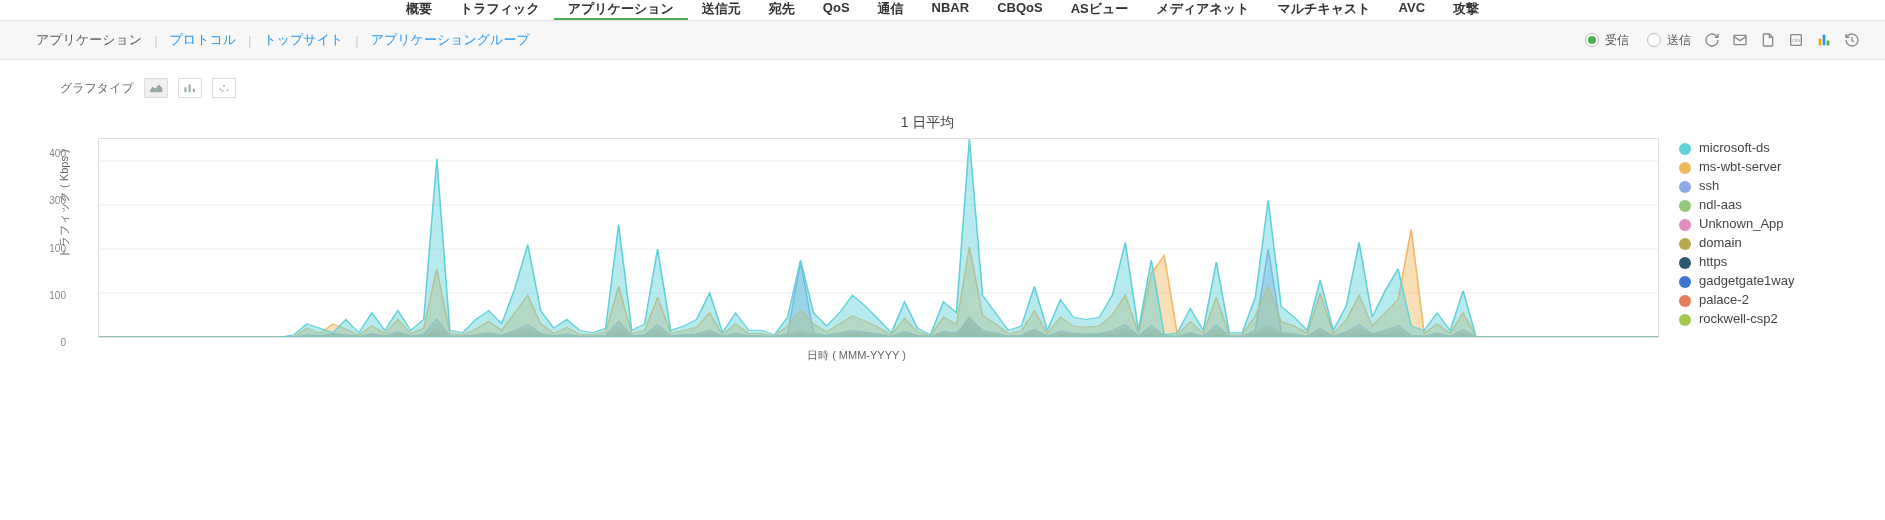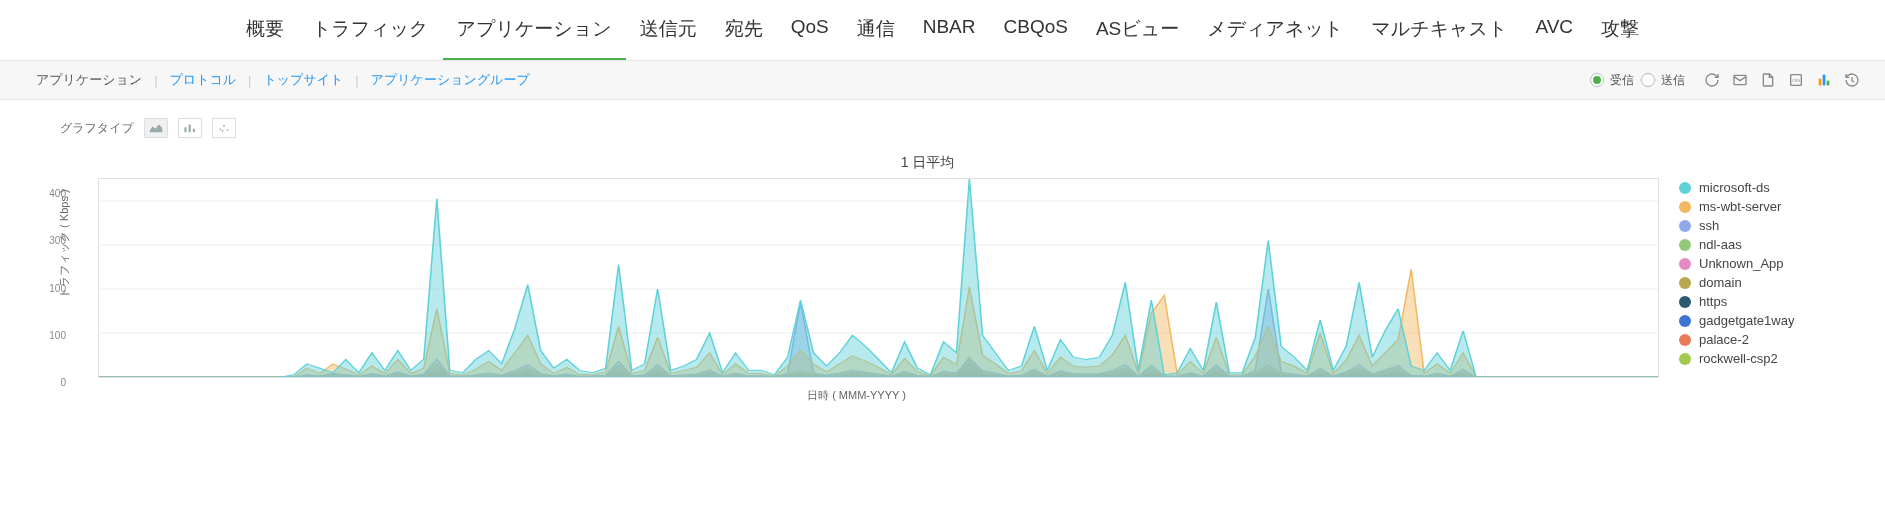"概要" .top-tab { font-size: 19px -> 13px; font-weight: none -> bold; padding: 16px 14px -> 0 14px }
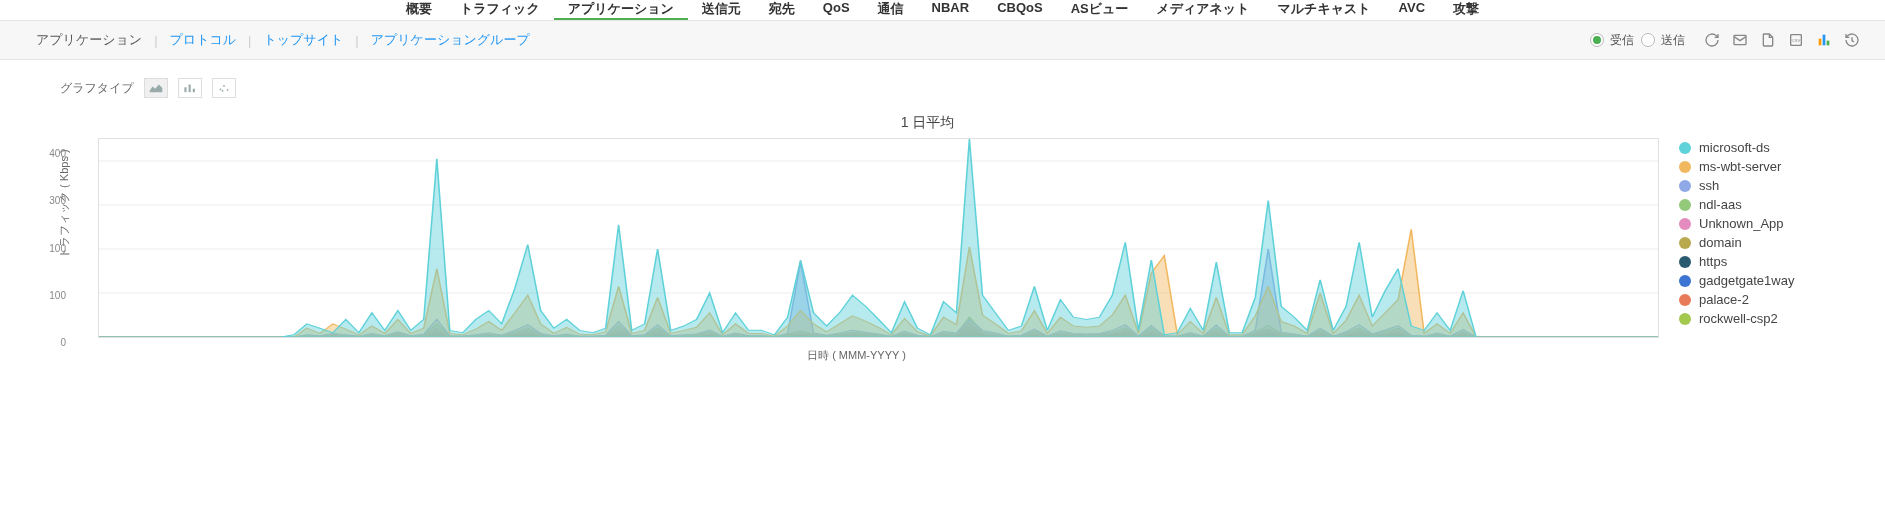"受信" .radio-group { gap: 7px -> 18px; margin-right: 8px -> 2px }
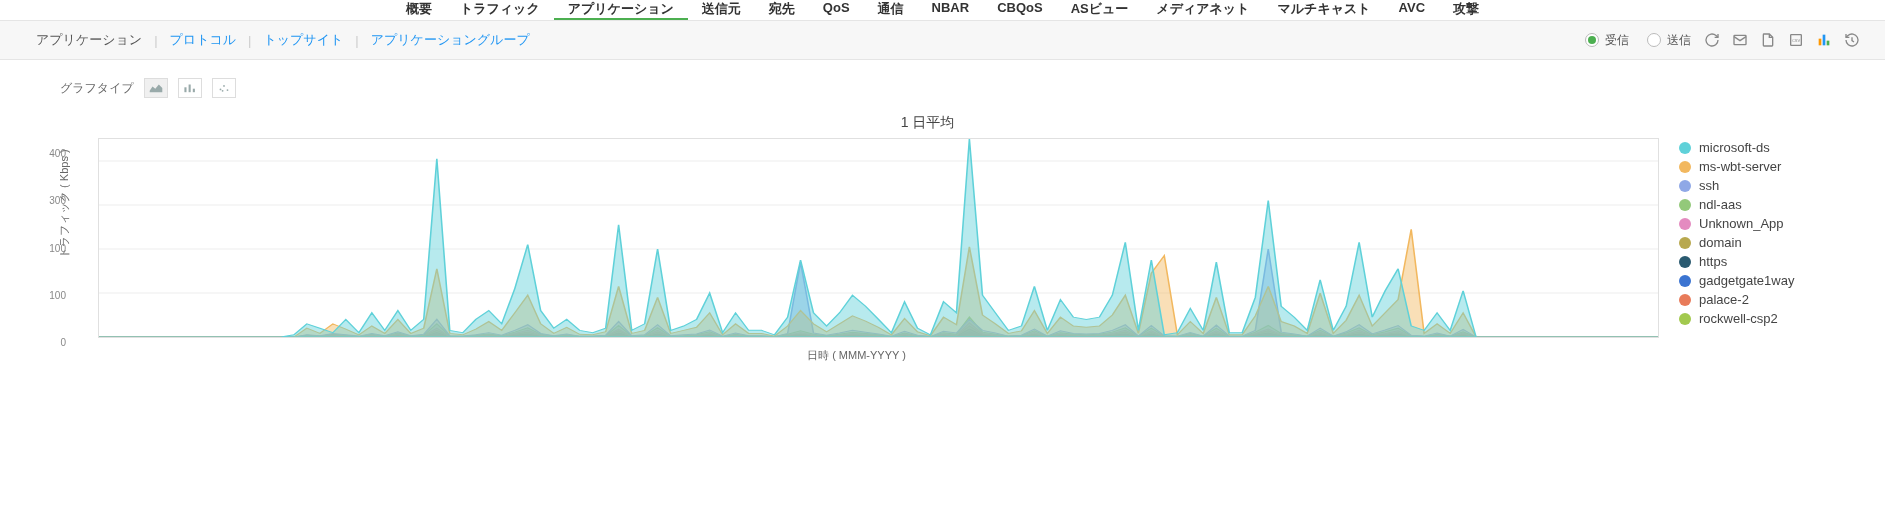"microsoft-ds" .legend-item { align-items: center -> flex-end }
